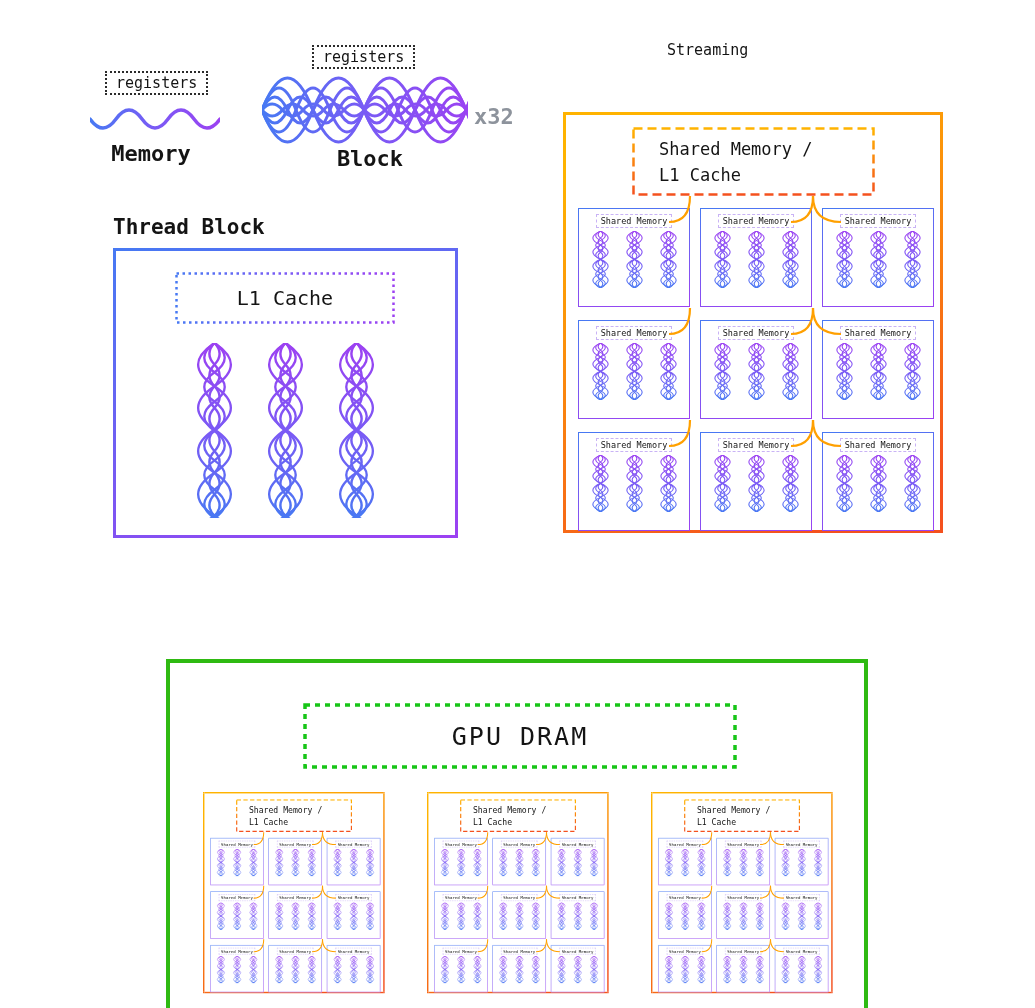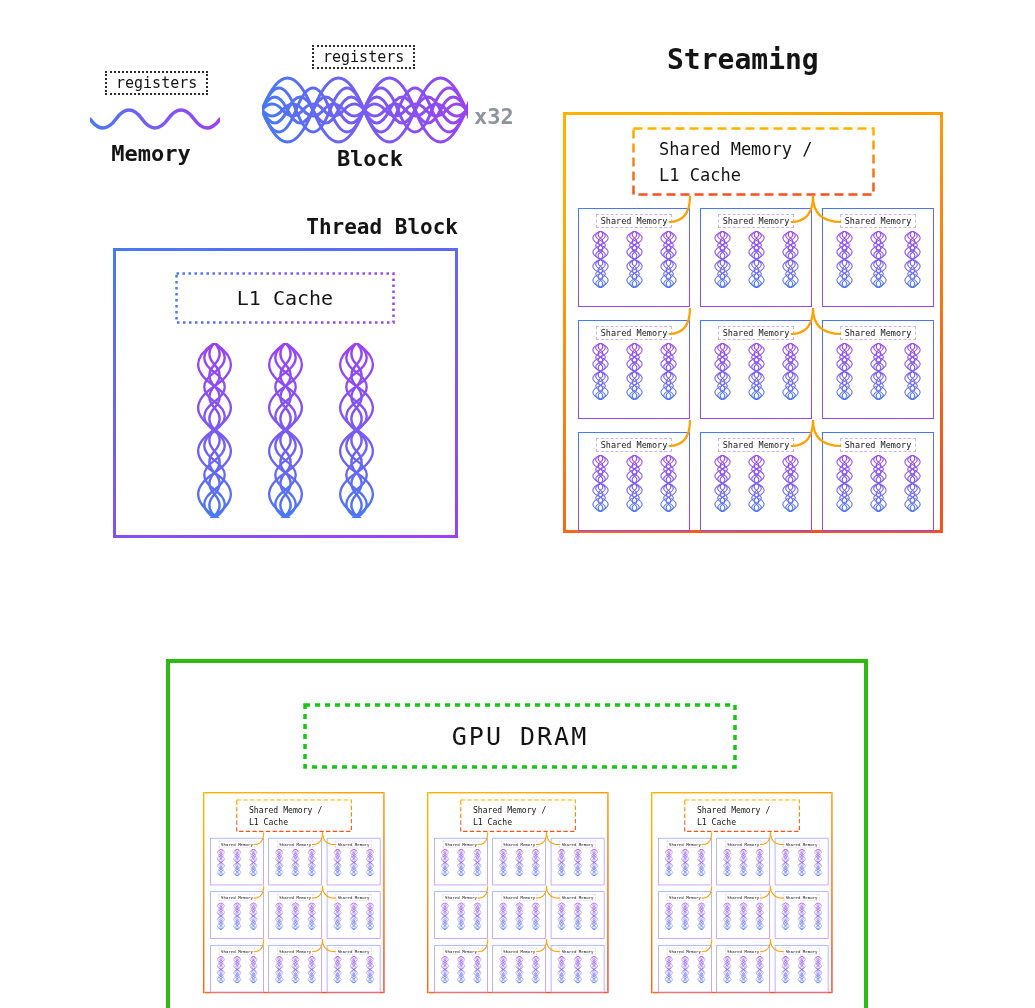"Streaming" .sm-title { font-size: 28px -> 15px; font-weight: bold -> normal }
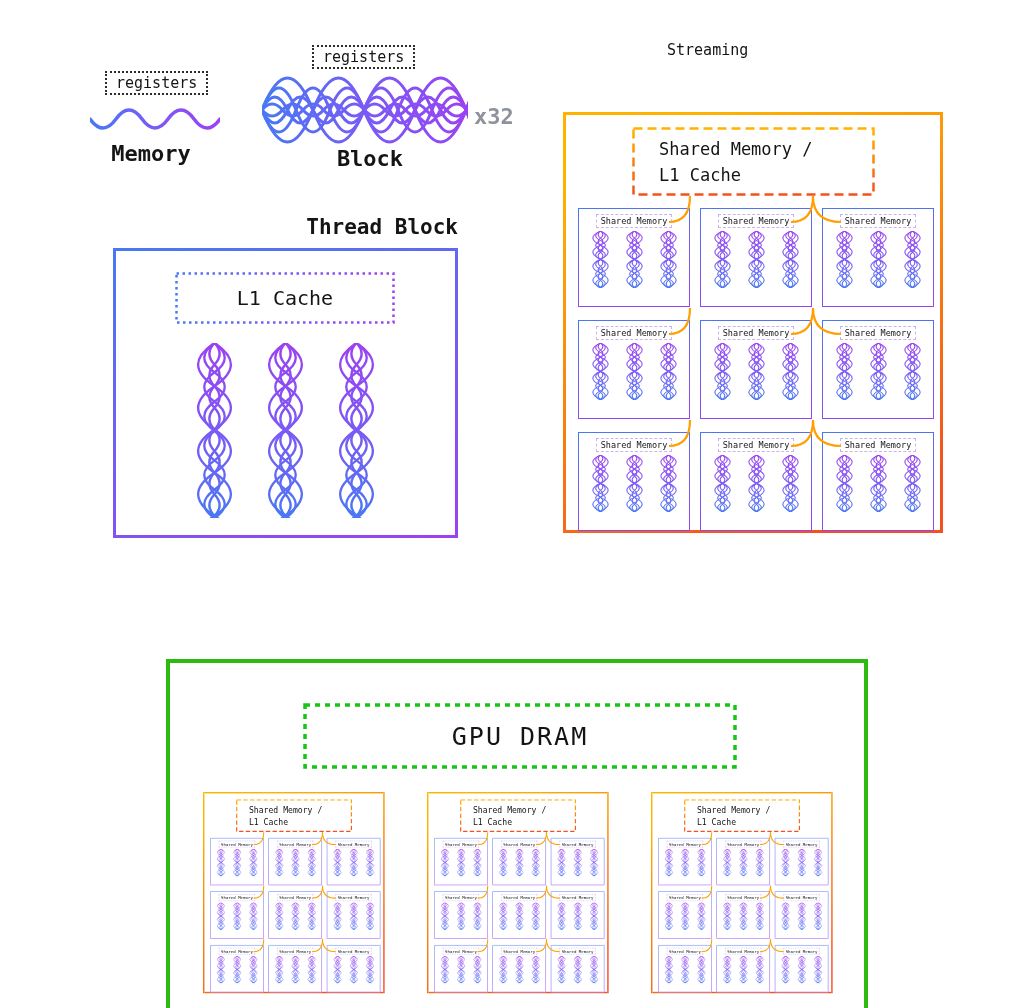"Thread Block" .tb-title { text-align: right -> left }
